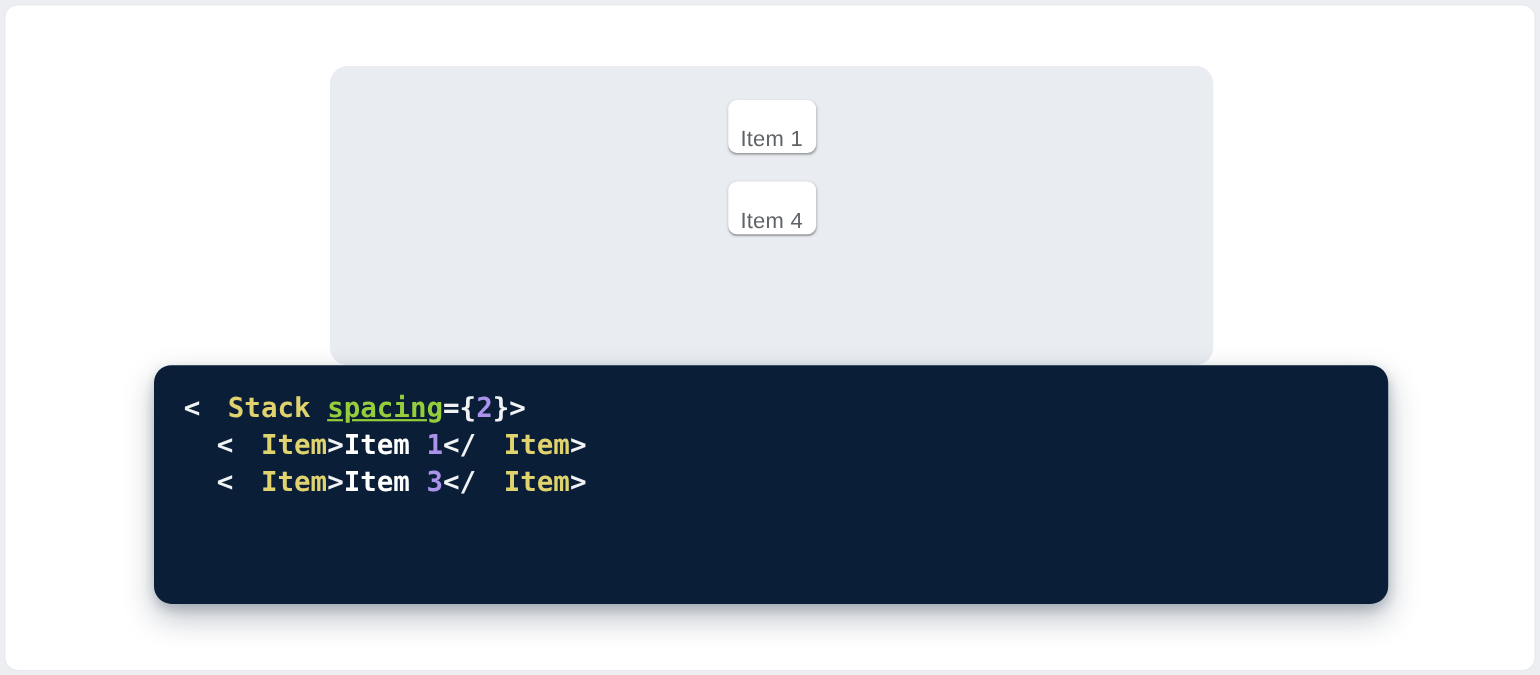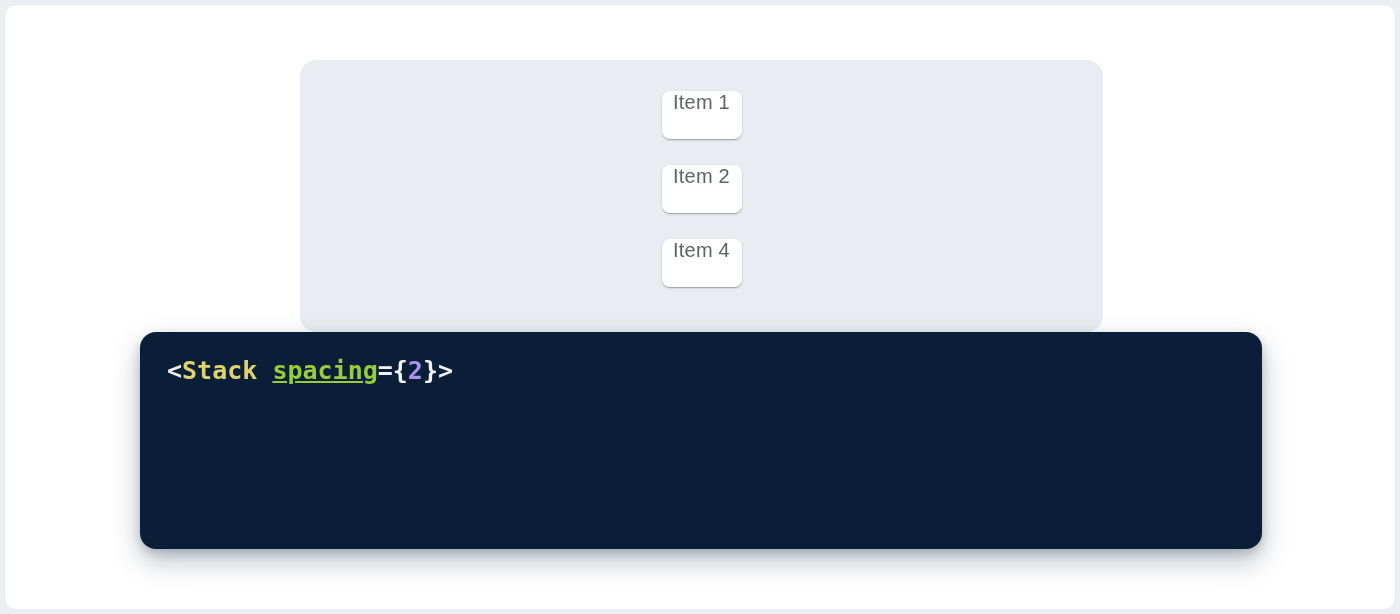"Item 1" .item-card { align-items: flex-start -> flex-end }
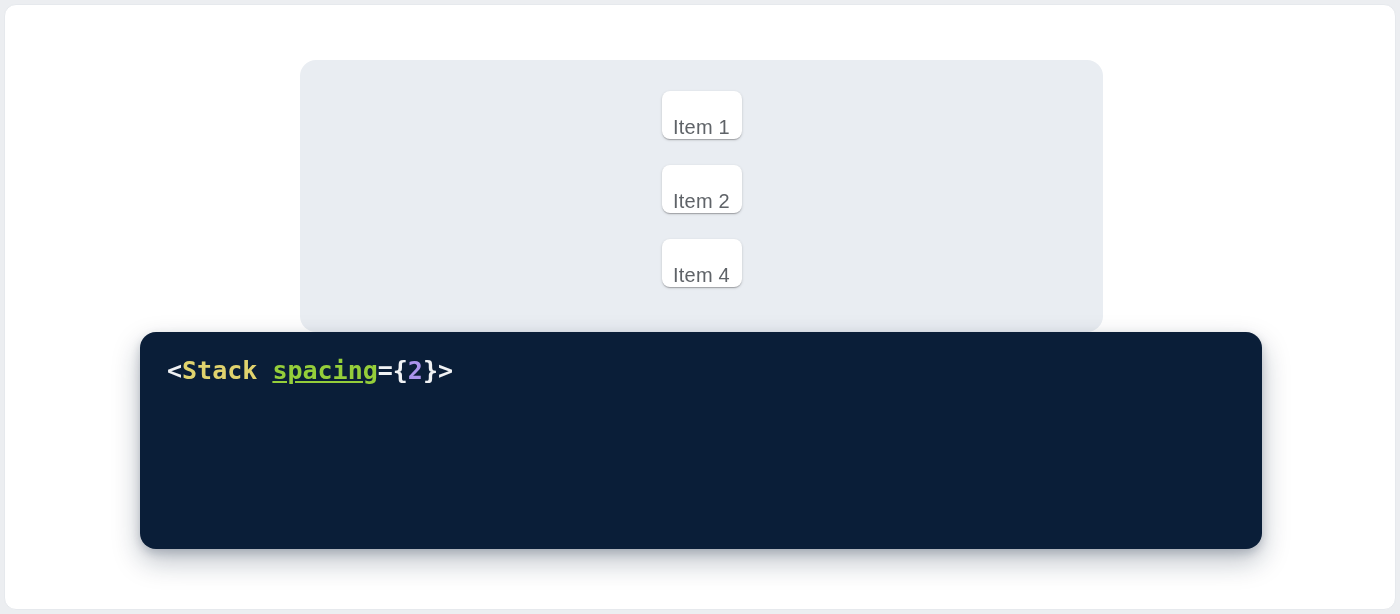"Item 2" div.item-card { html: <div> <span>Item 2</span> </div> -> none }
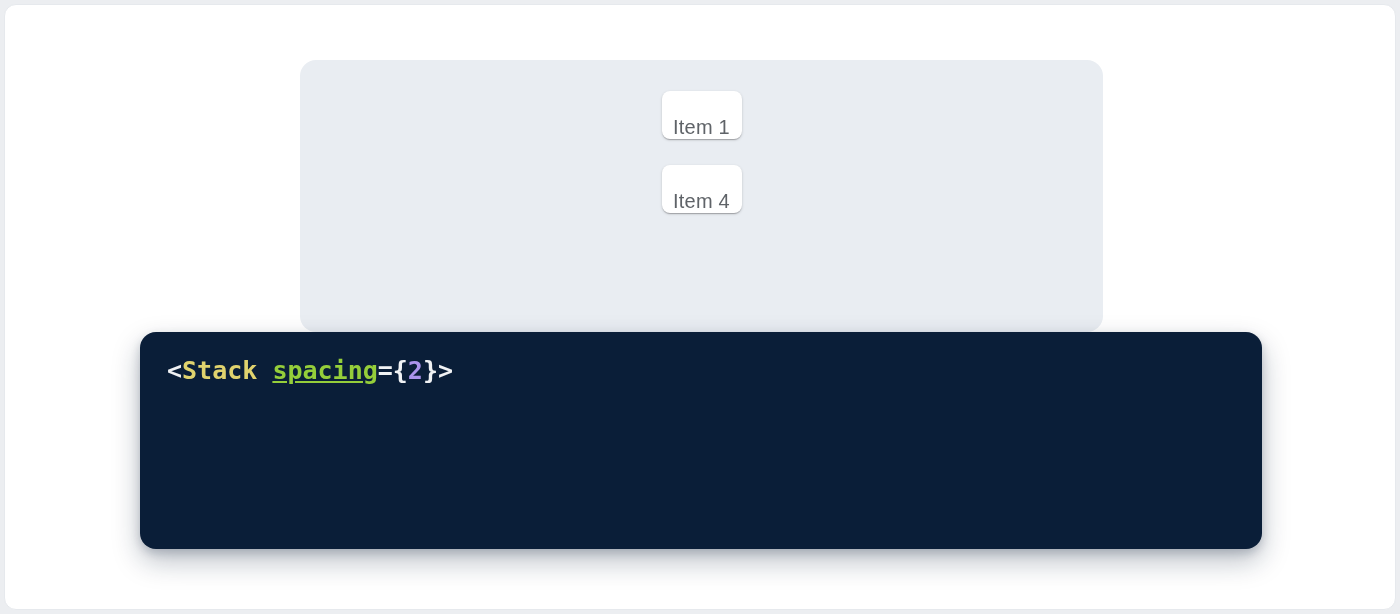"Stack" .tok-tag { margin-left: none -> 25px }
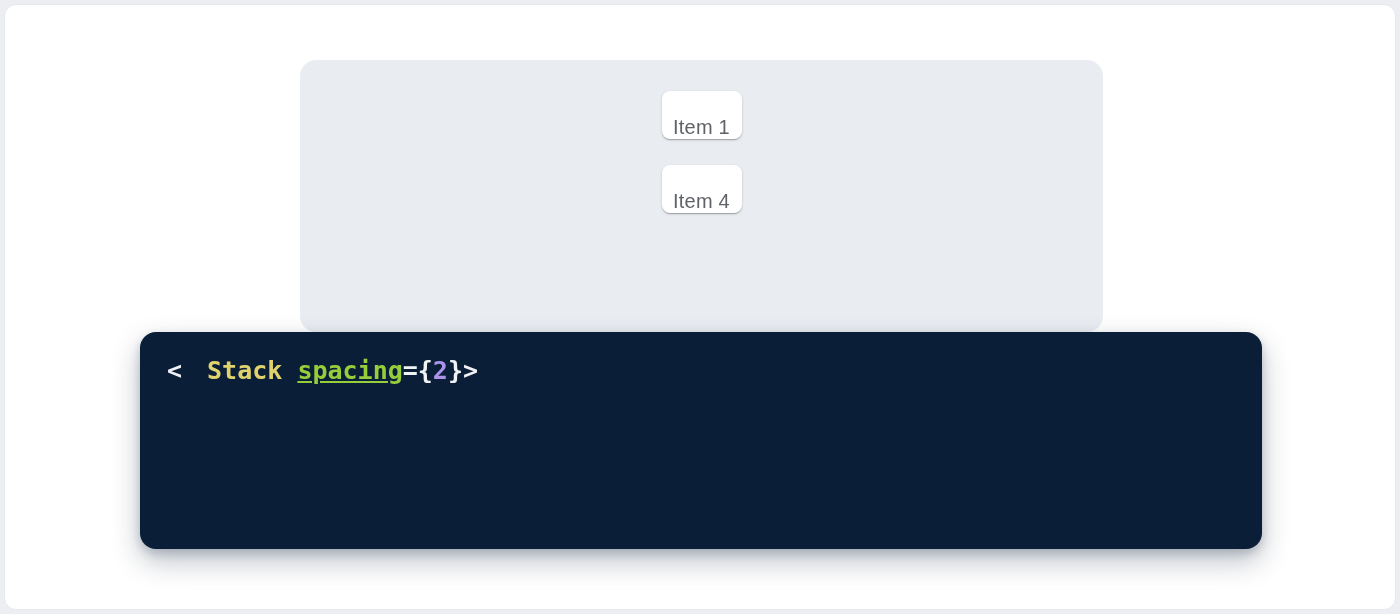"< Item>Item 1</ Item>" div.code-line { html: none -> <div><span> </span><span>&lt;</span><span>Item</span><span>&gt;</span><span>Item </span><span>1</span><span>&lt;/</span><span>Item</span><span>&gt;</span></div> }
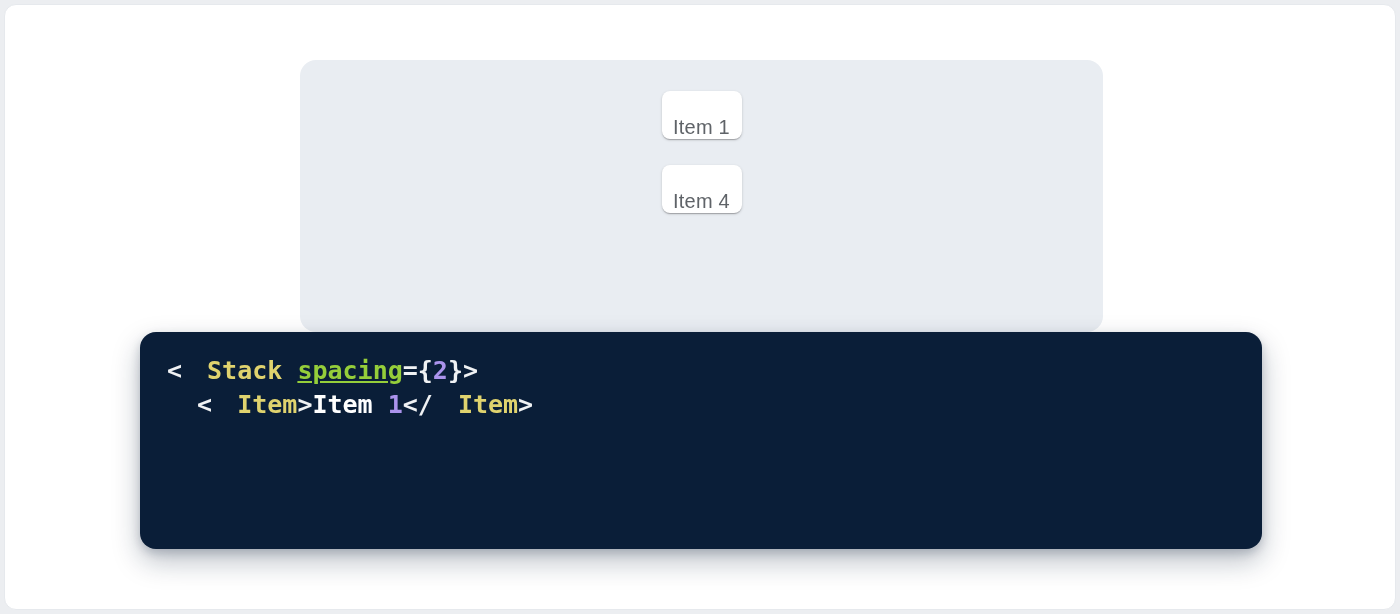"< Item>Item 3</ Item>" div.code-line { html: none -> <div><span> </span><span>&lt;</span><span>Item</span><span>&gt;</span><span>Item </span><span>3</span><span>&lt;/</span><span>Item</span><span>&gt;</span></div> }
